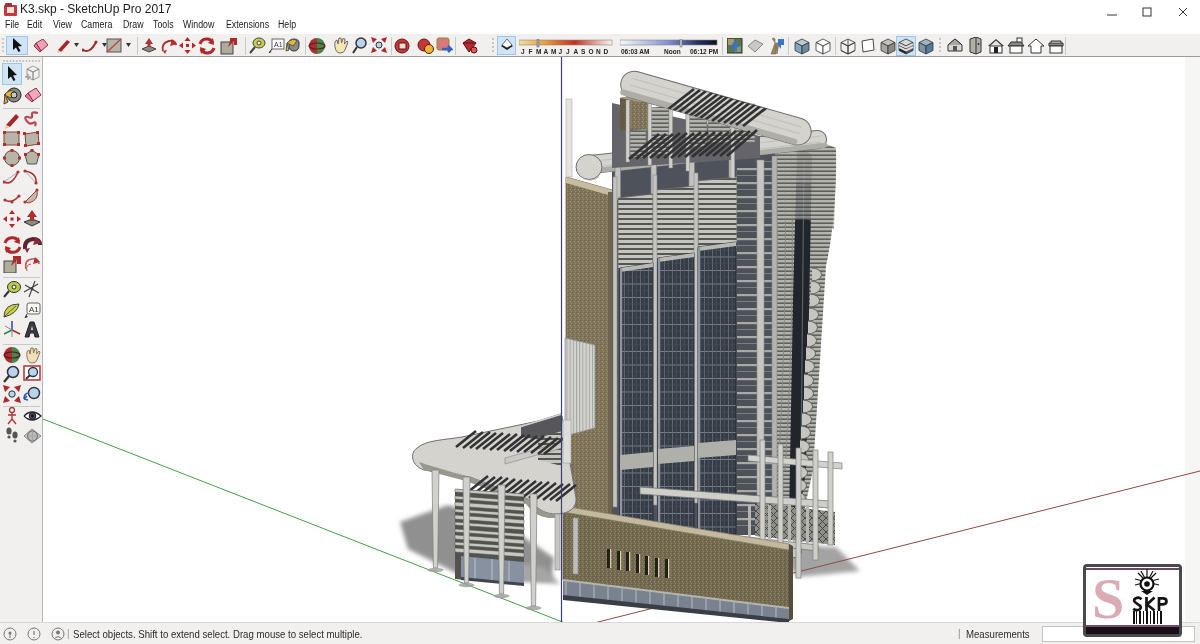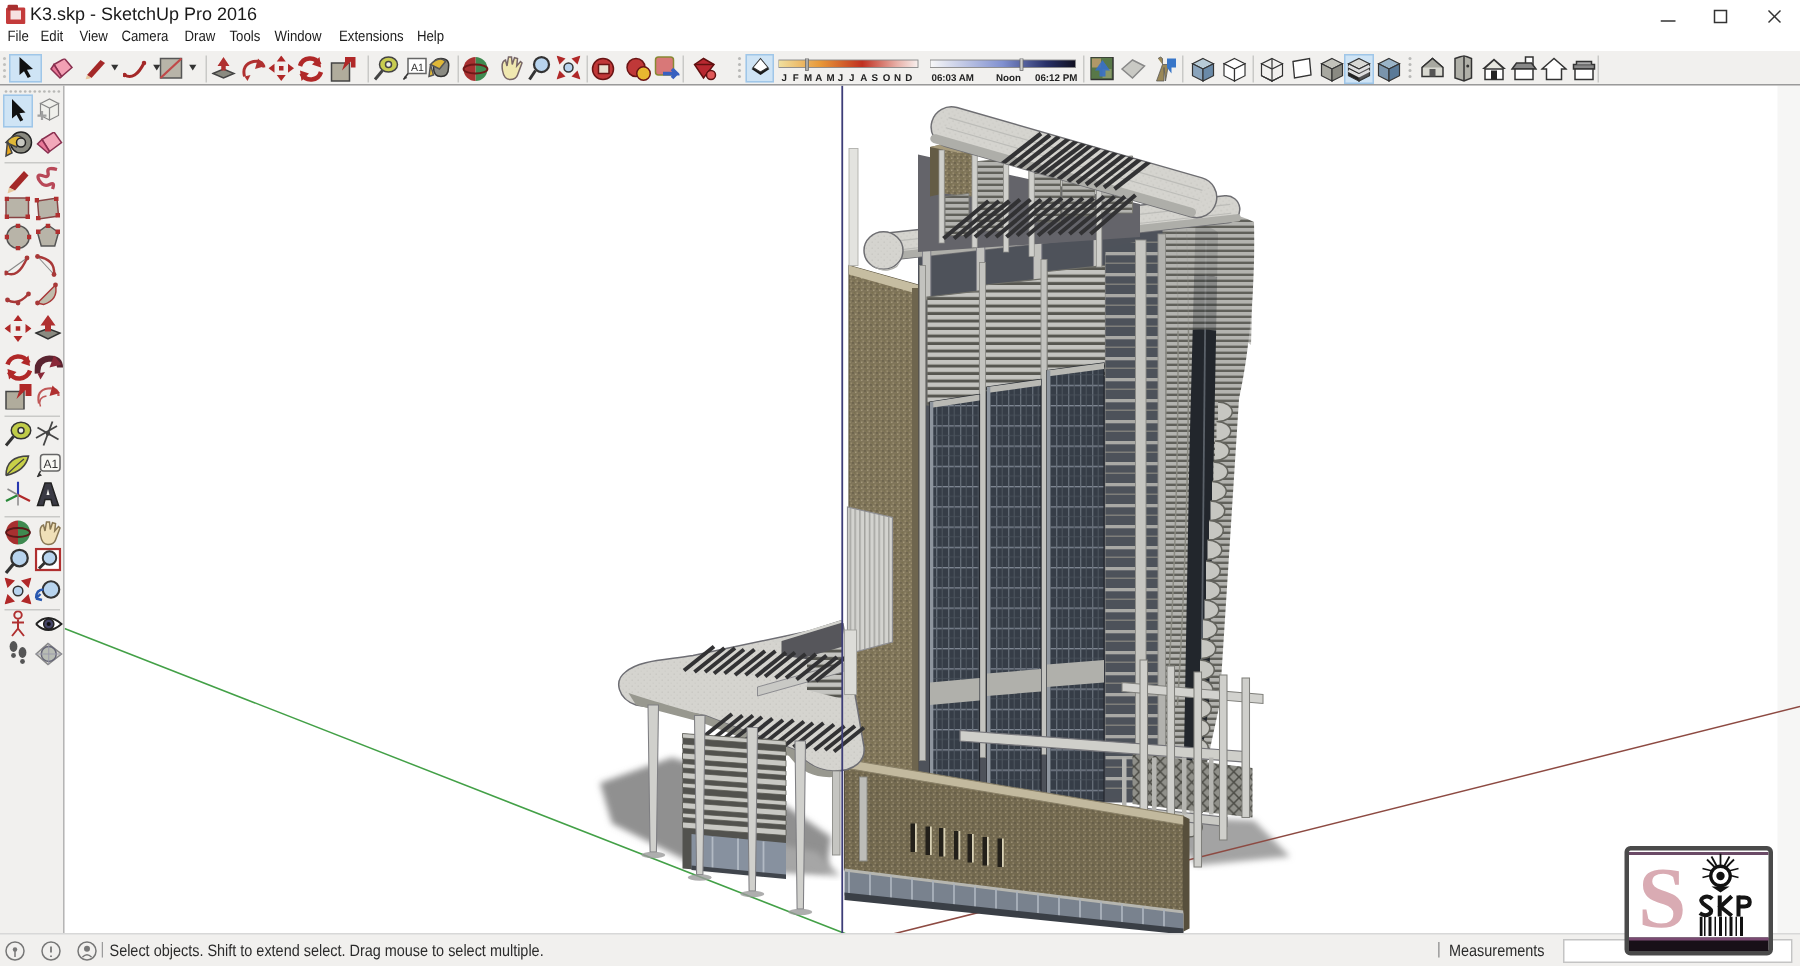"K3.skp - SketchUp Pro 2016" div { text: 2016 -> 2017 }
